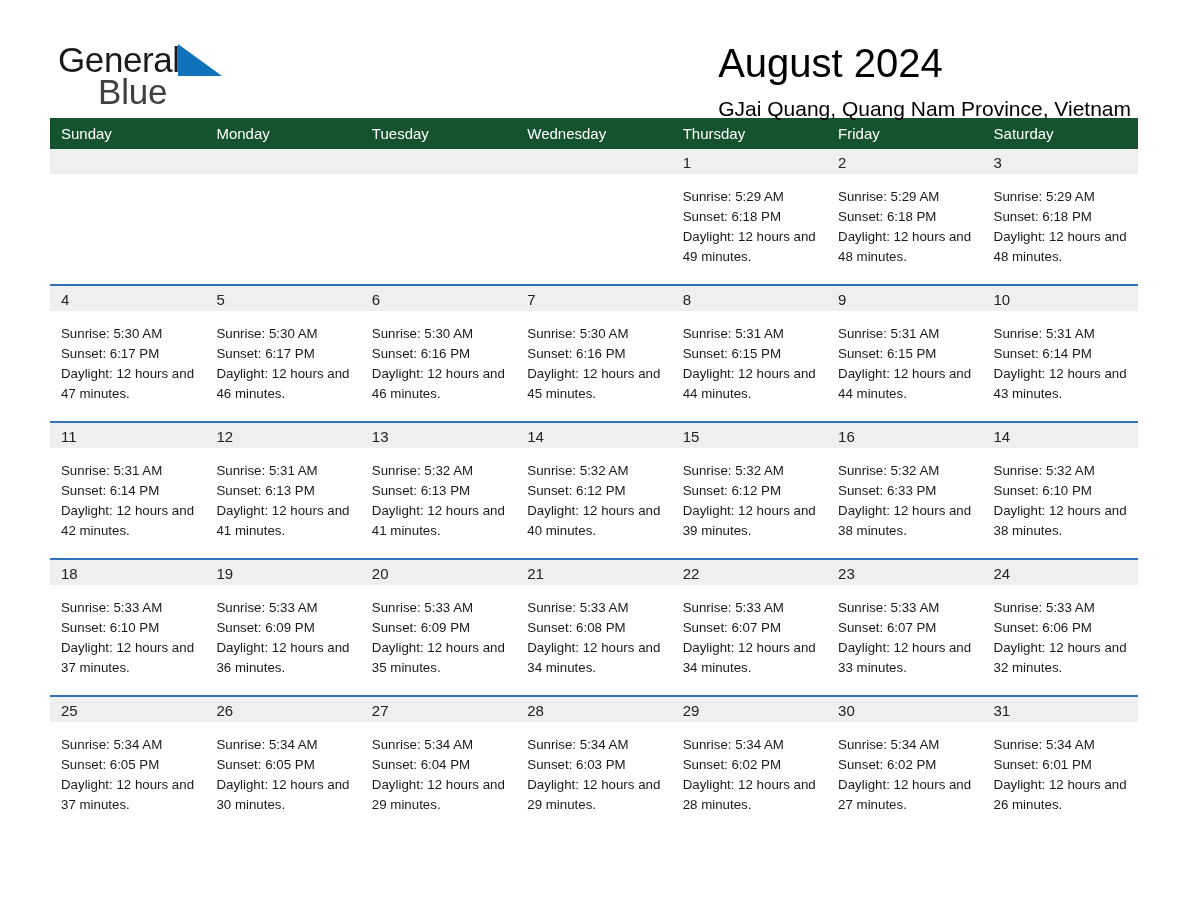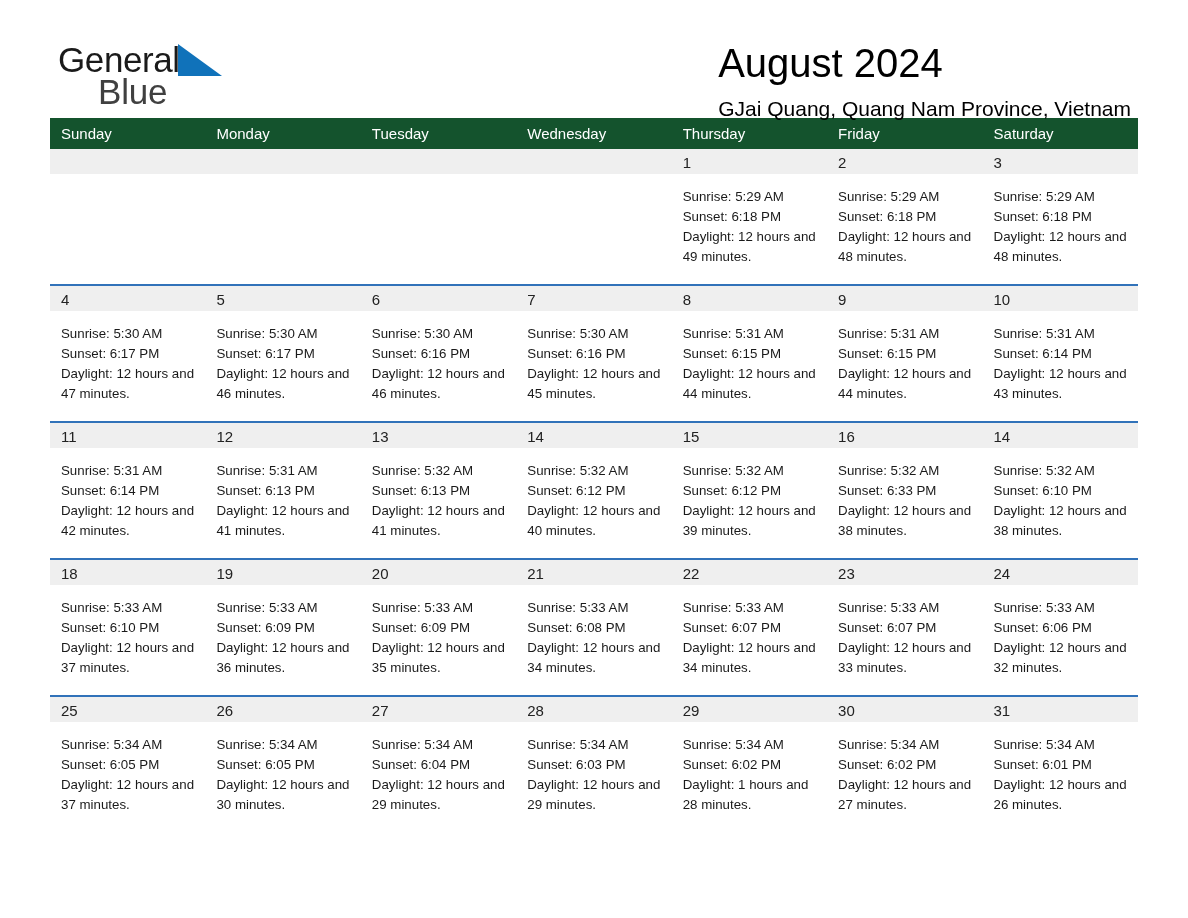"Daylight: 1 hours and 28" div.wrap { text: 1 -> 12 }
